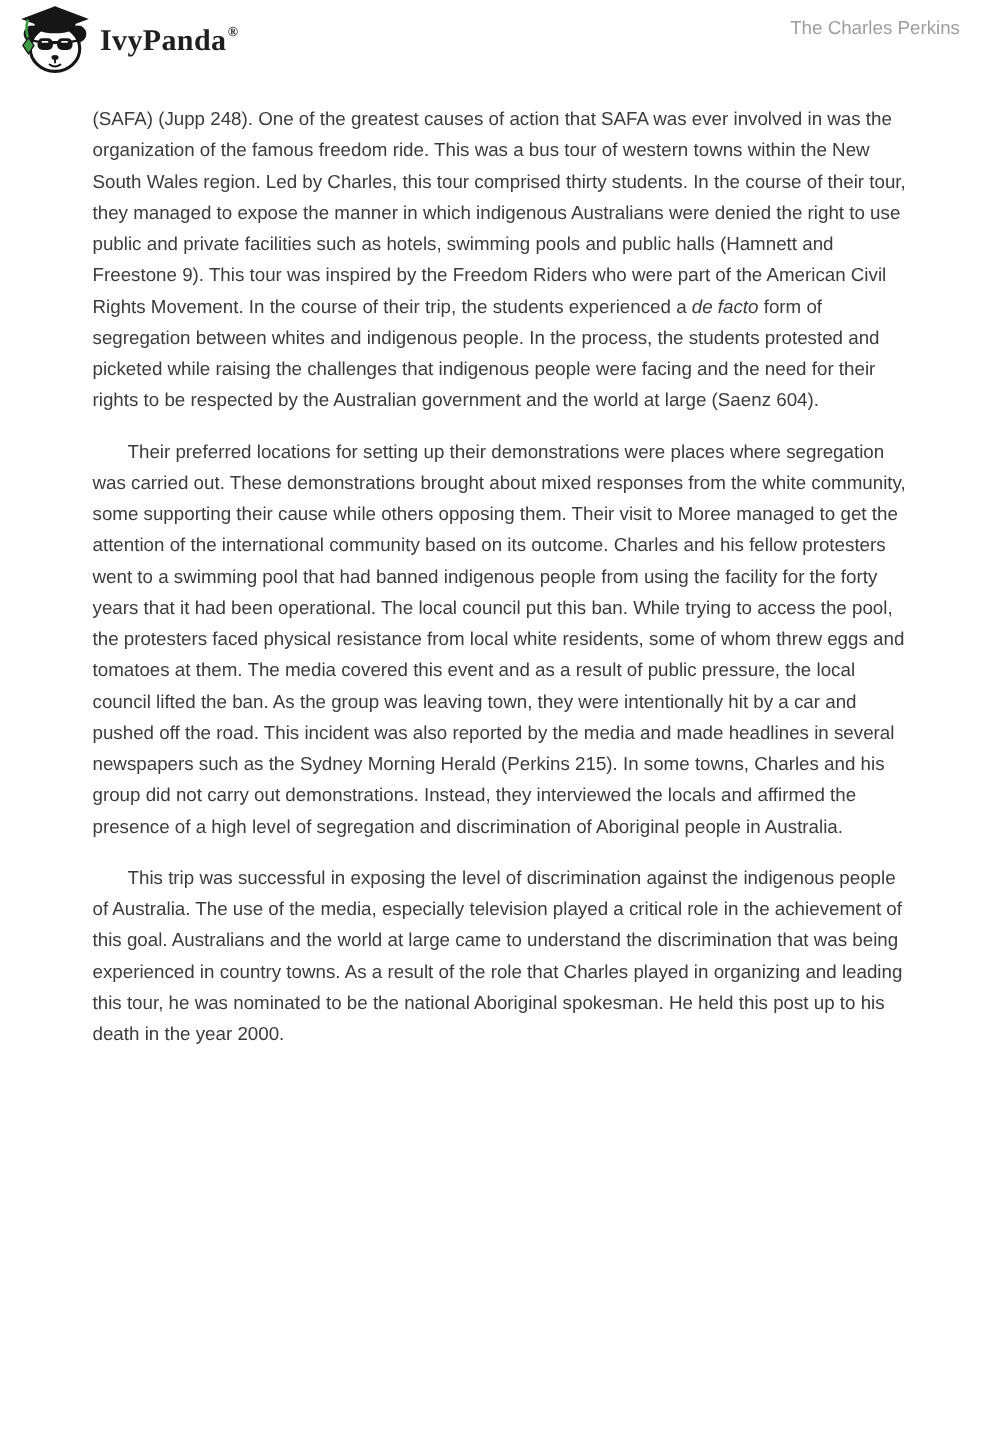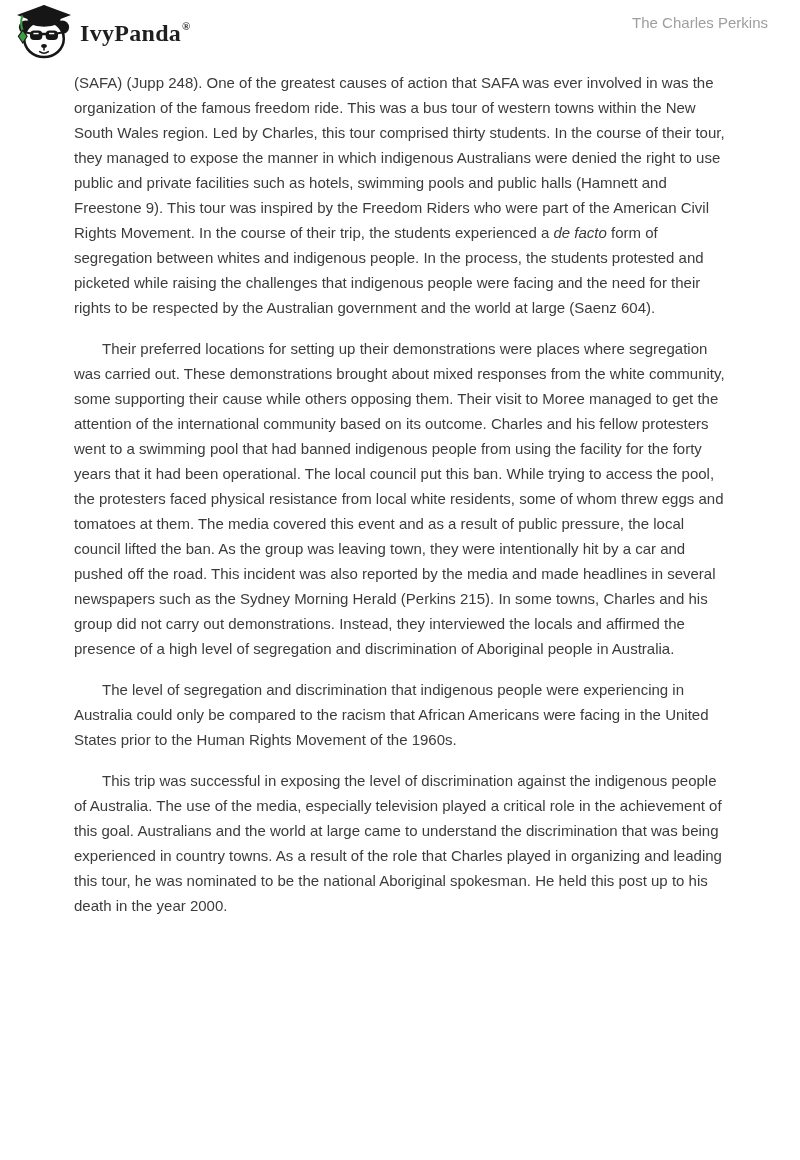"(SAFA) (Jupp 248). One of" .essay p { margin: 0 0 16px 0 -> 13px 0 16px 0 }
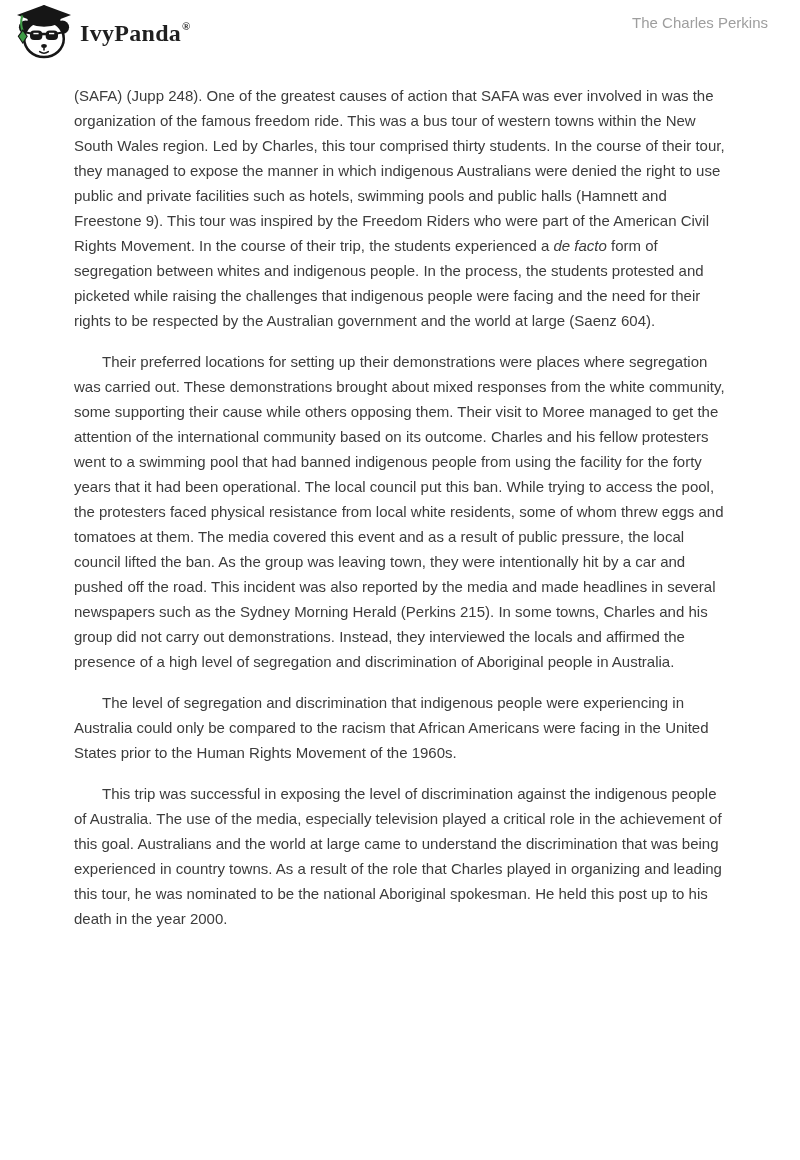"The level of segregation and" p.indent { html: <p><span>The level of segregation and discrimination that indigenous people were experiencing in Australia could only be compared to the racism that African Americans were facing in the United States prior to the Human Rights Movement of the 1960s.</span></p> -> none }
